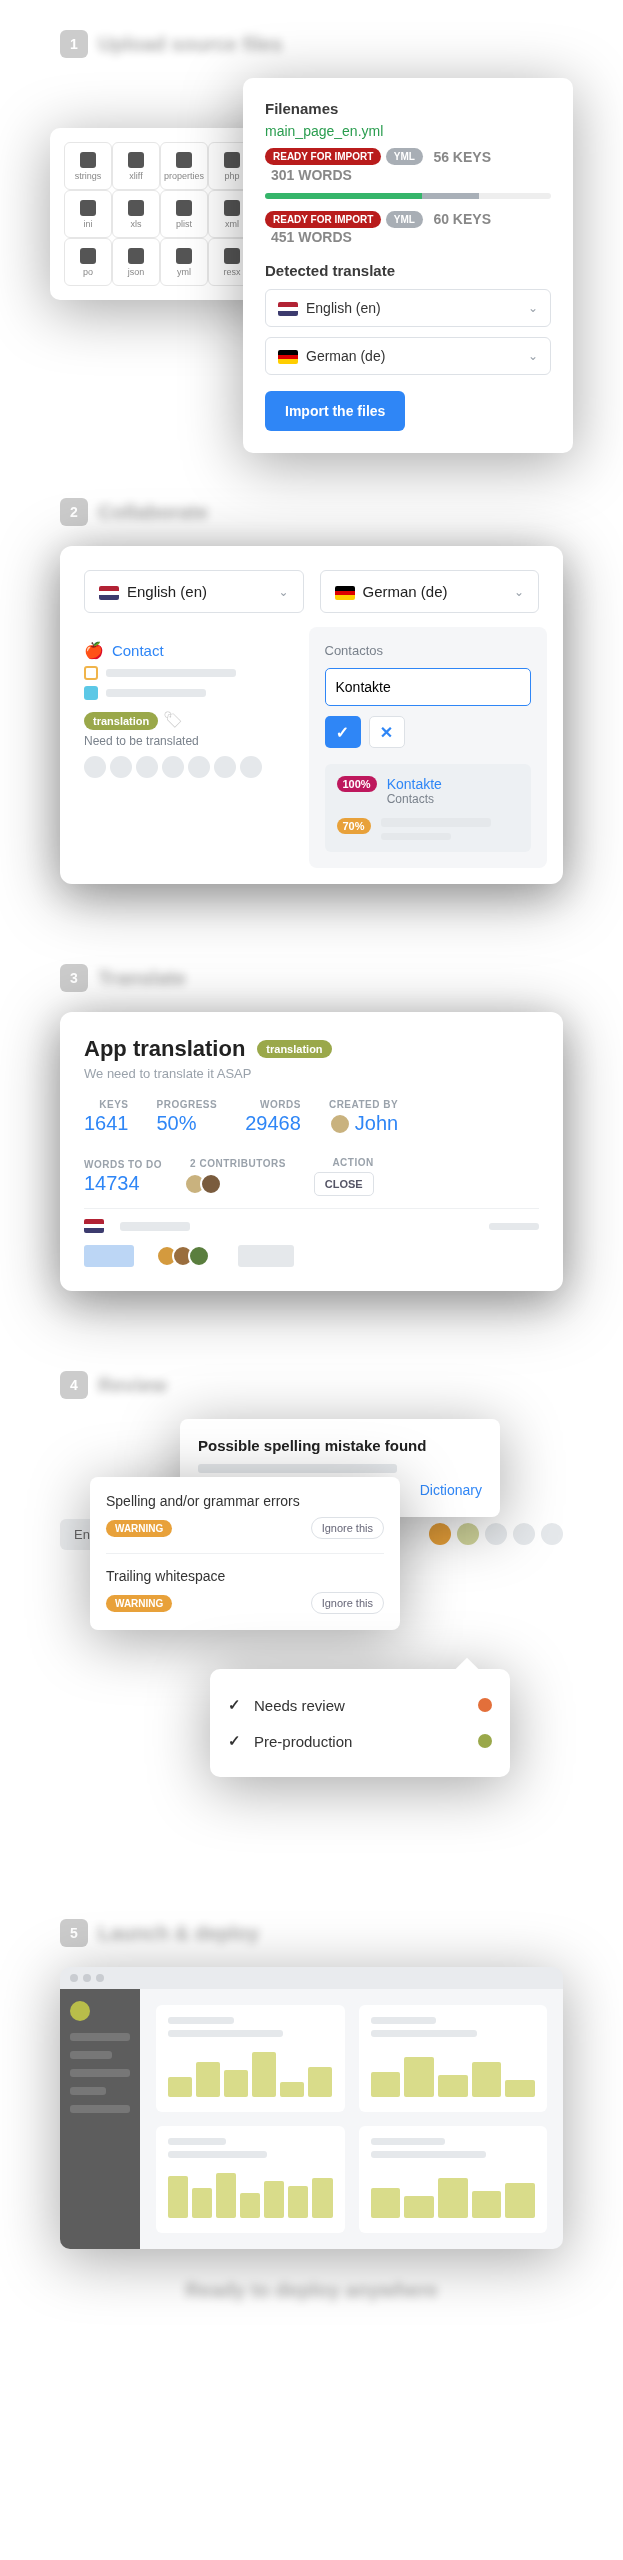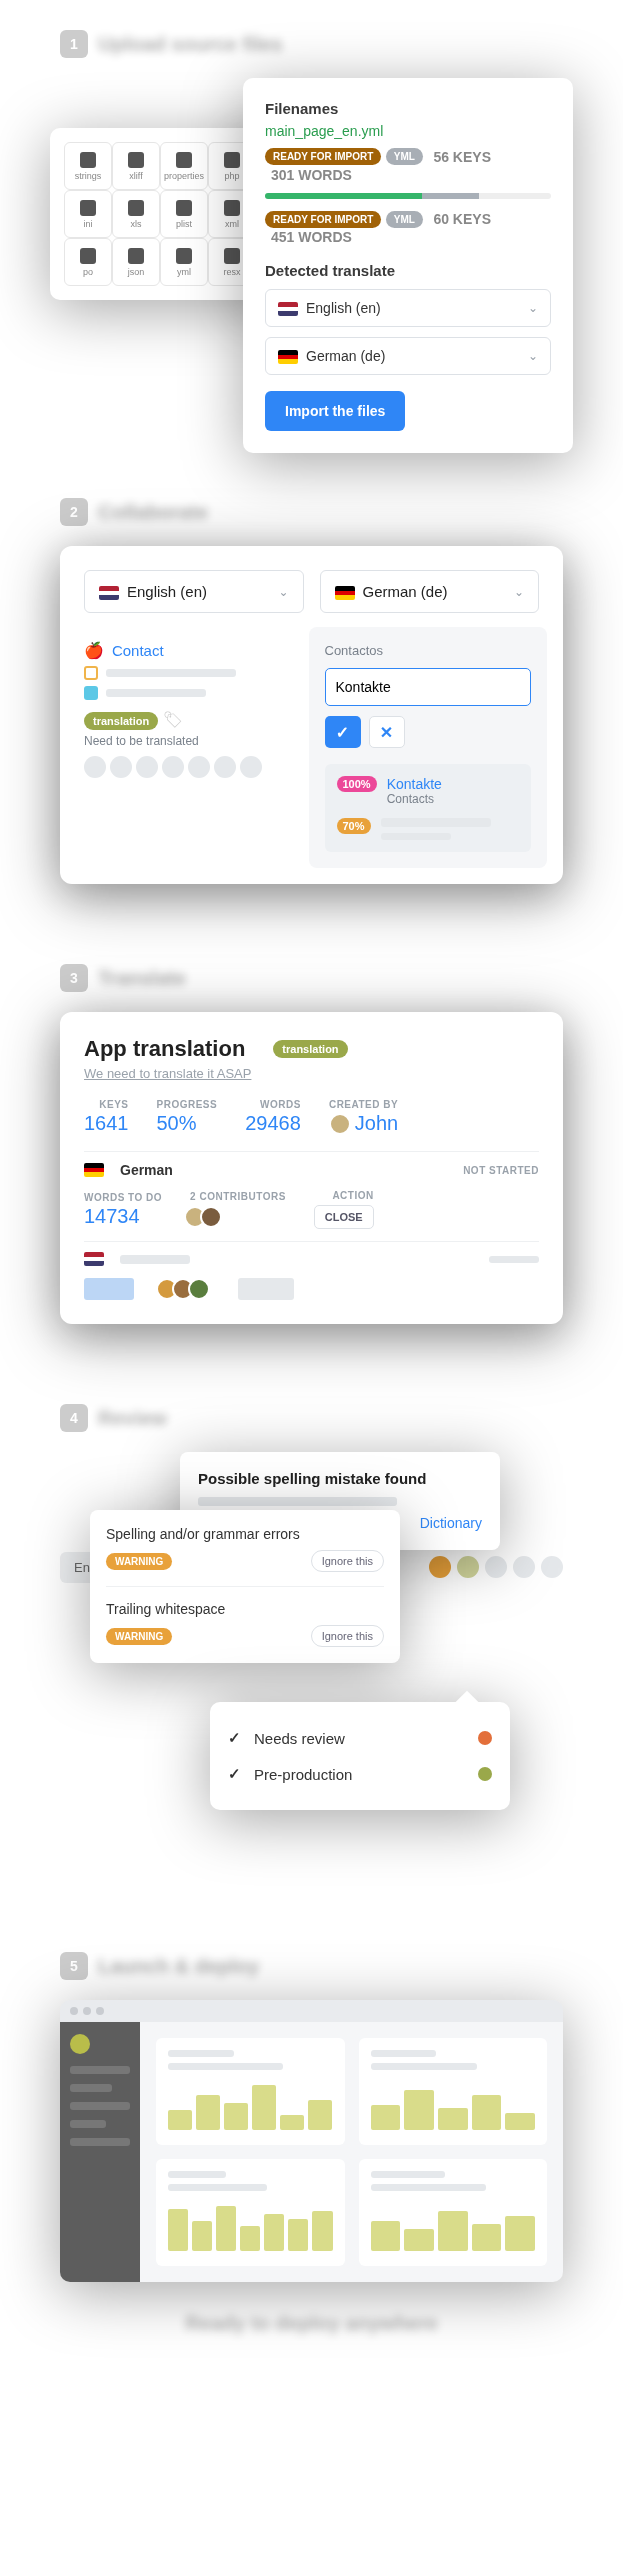"READY FOR IMPORT" .pill-dark { background: #a16207 -> #b91c1c }
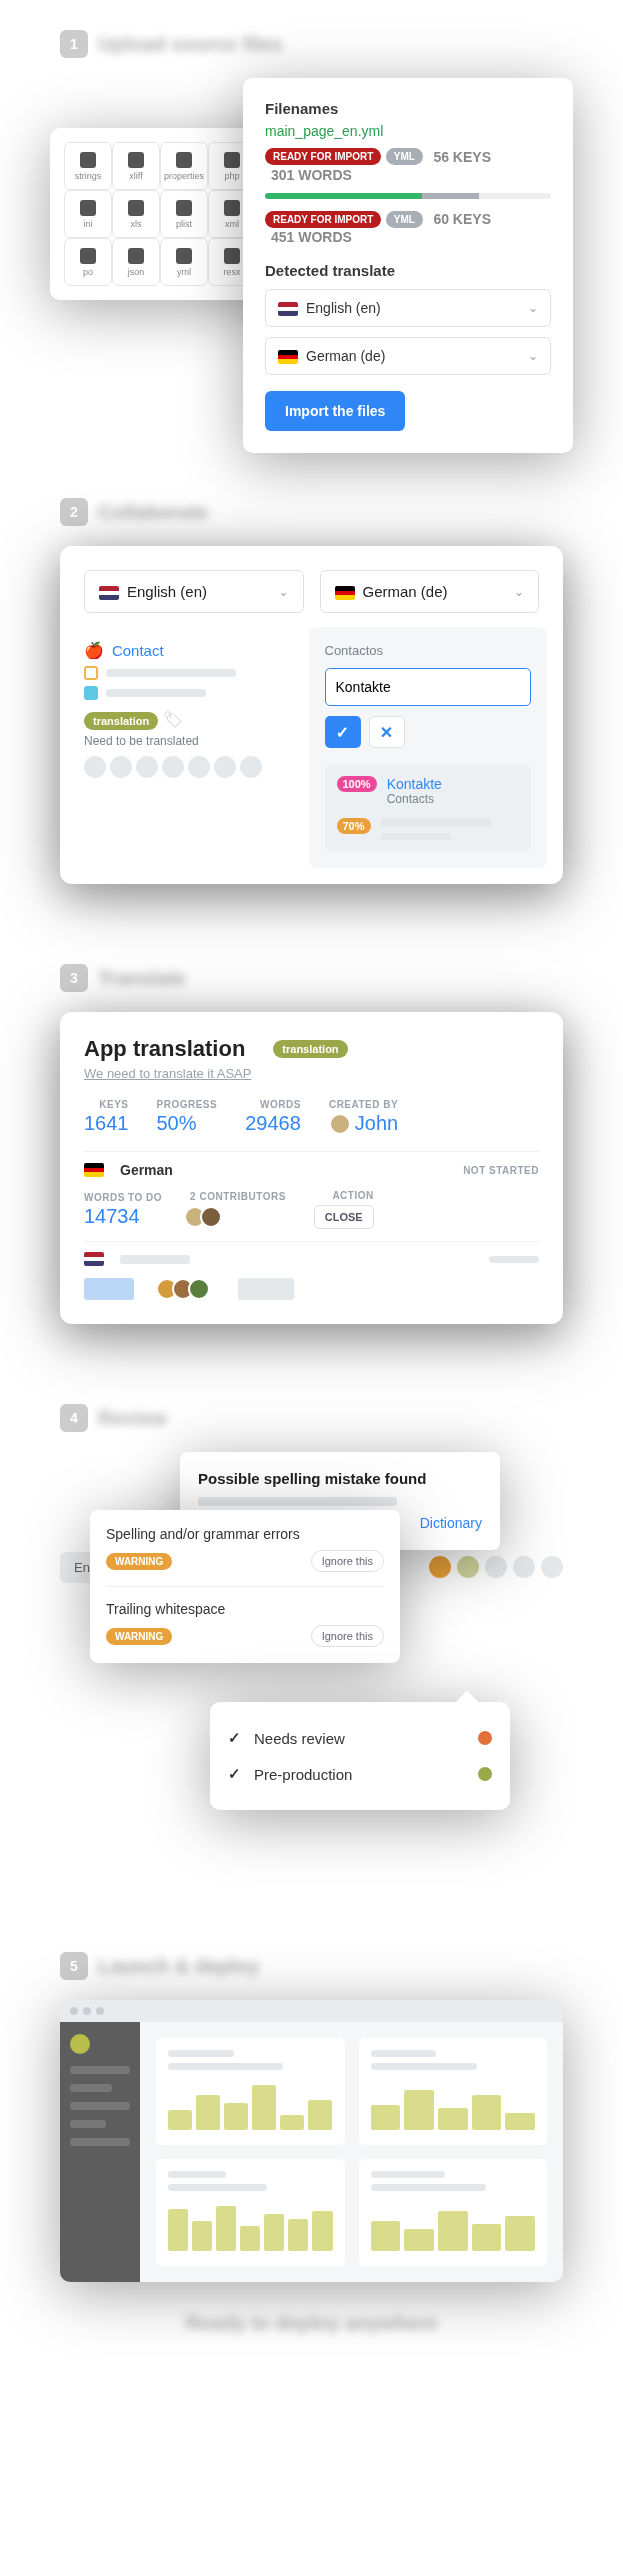"100%" .pct-g { background: #ec4899 -> #be185d }
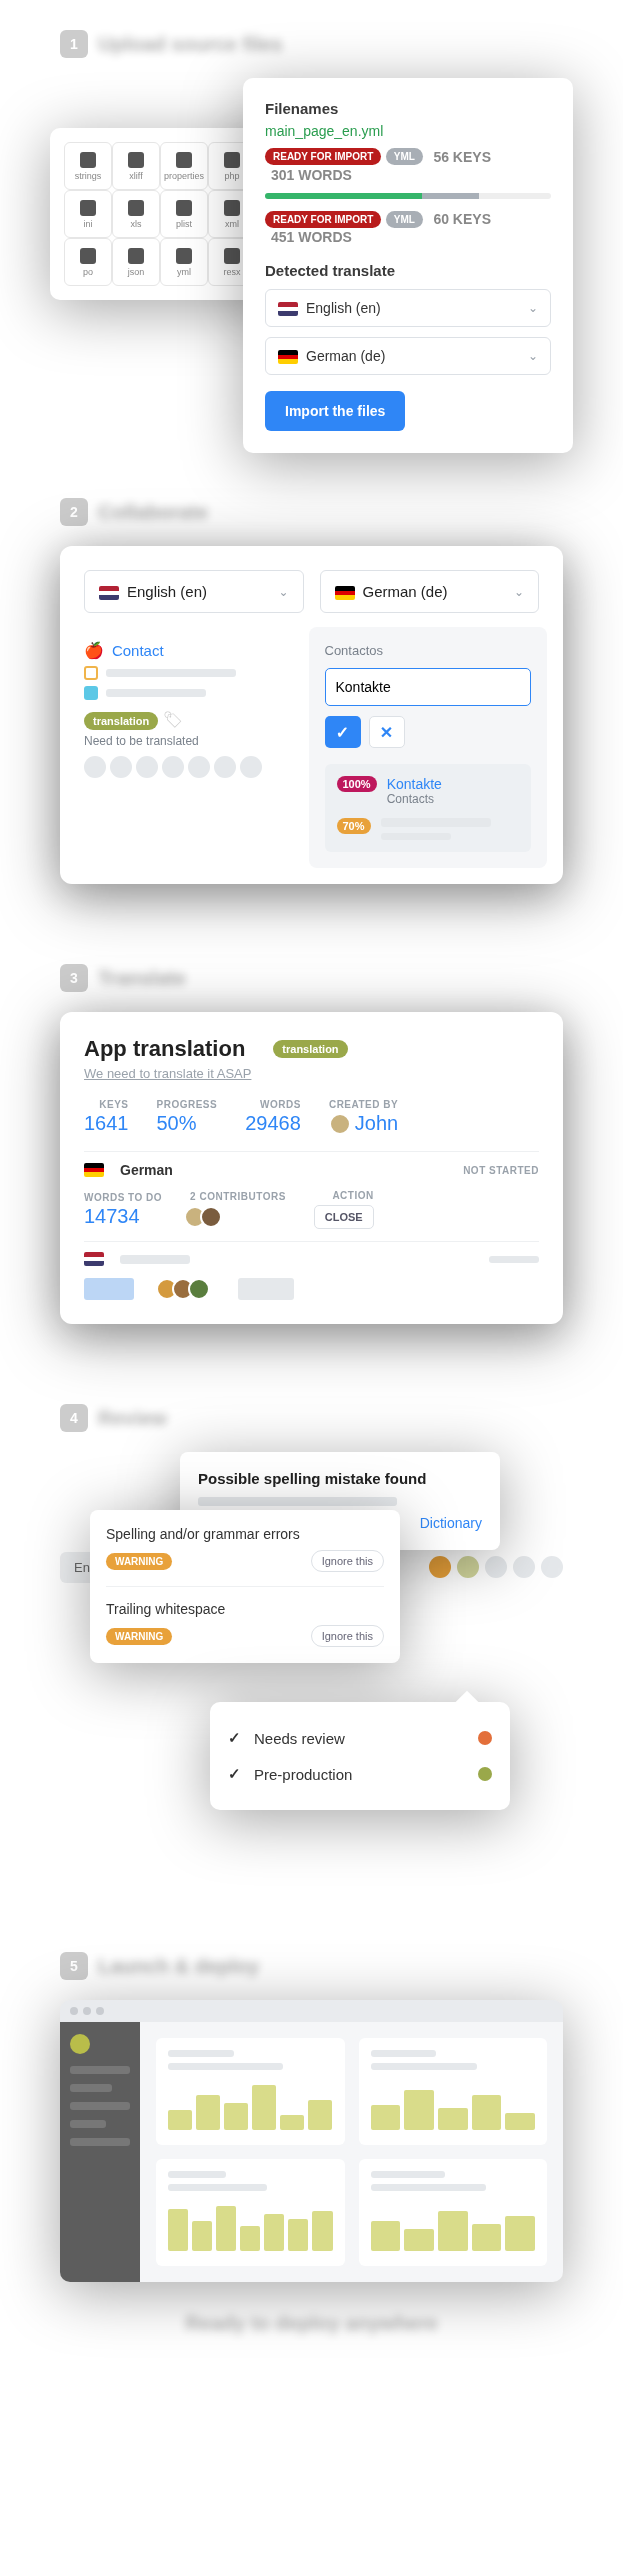"App translation" div { gap: 28px -> 12px }
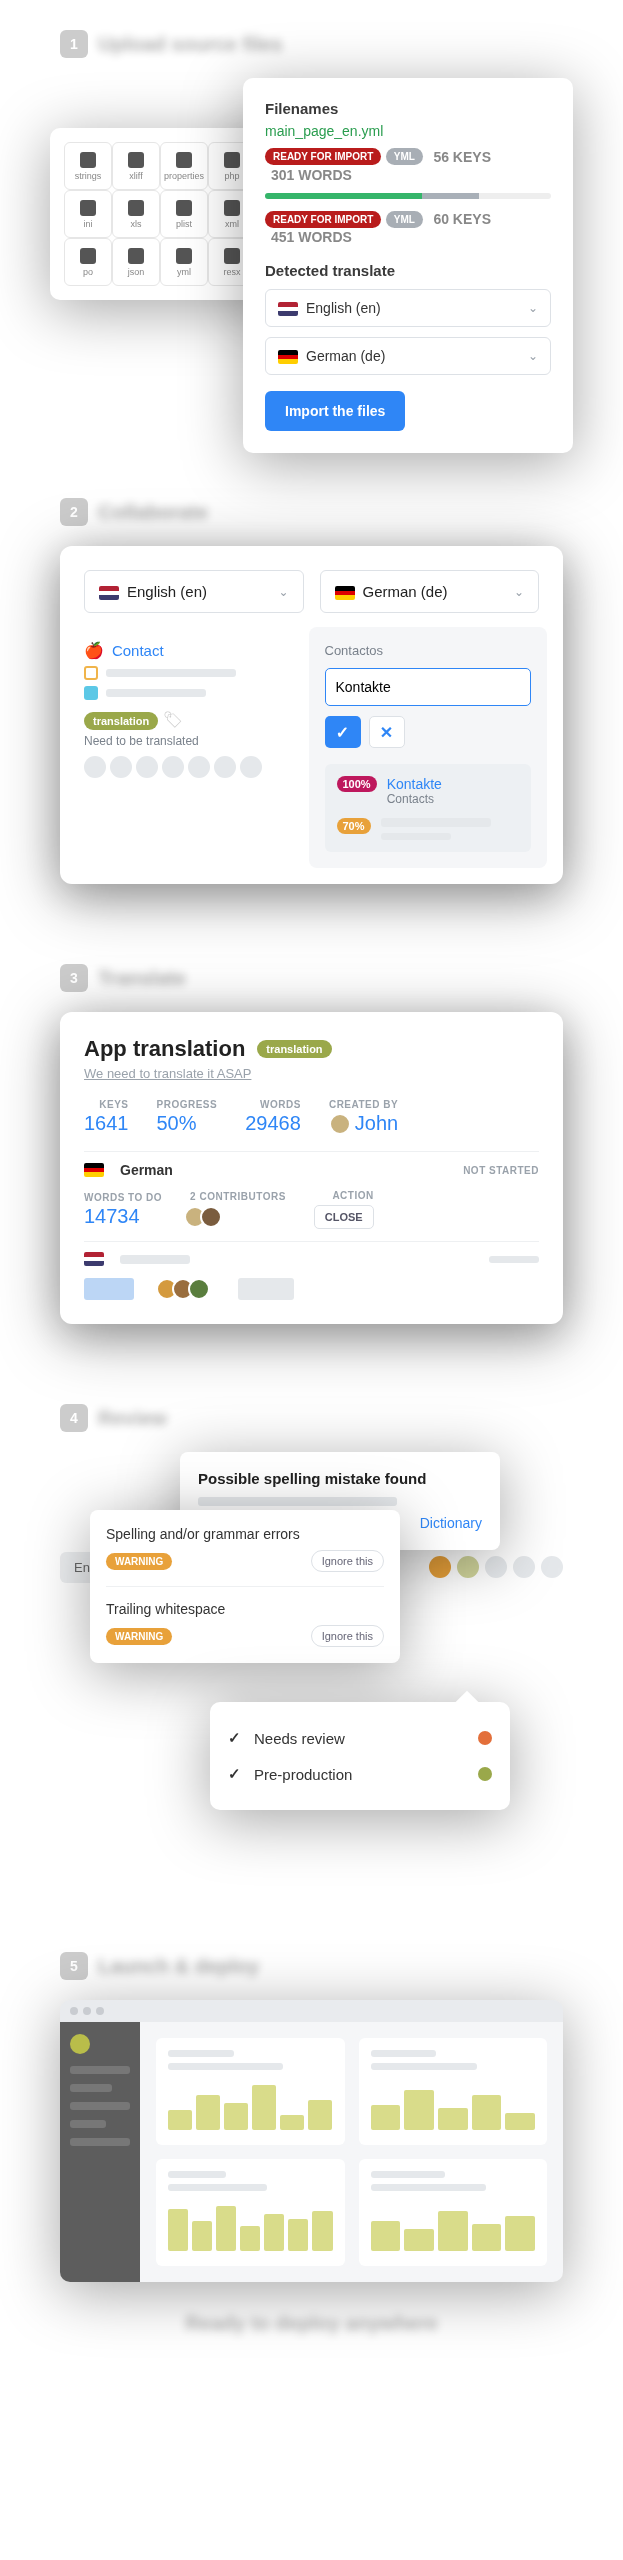"We need to translate it" .s3-card .desc { text-decoration: underline -> none }
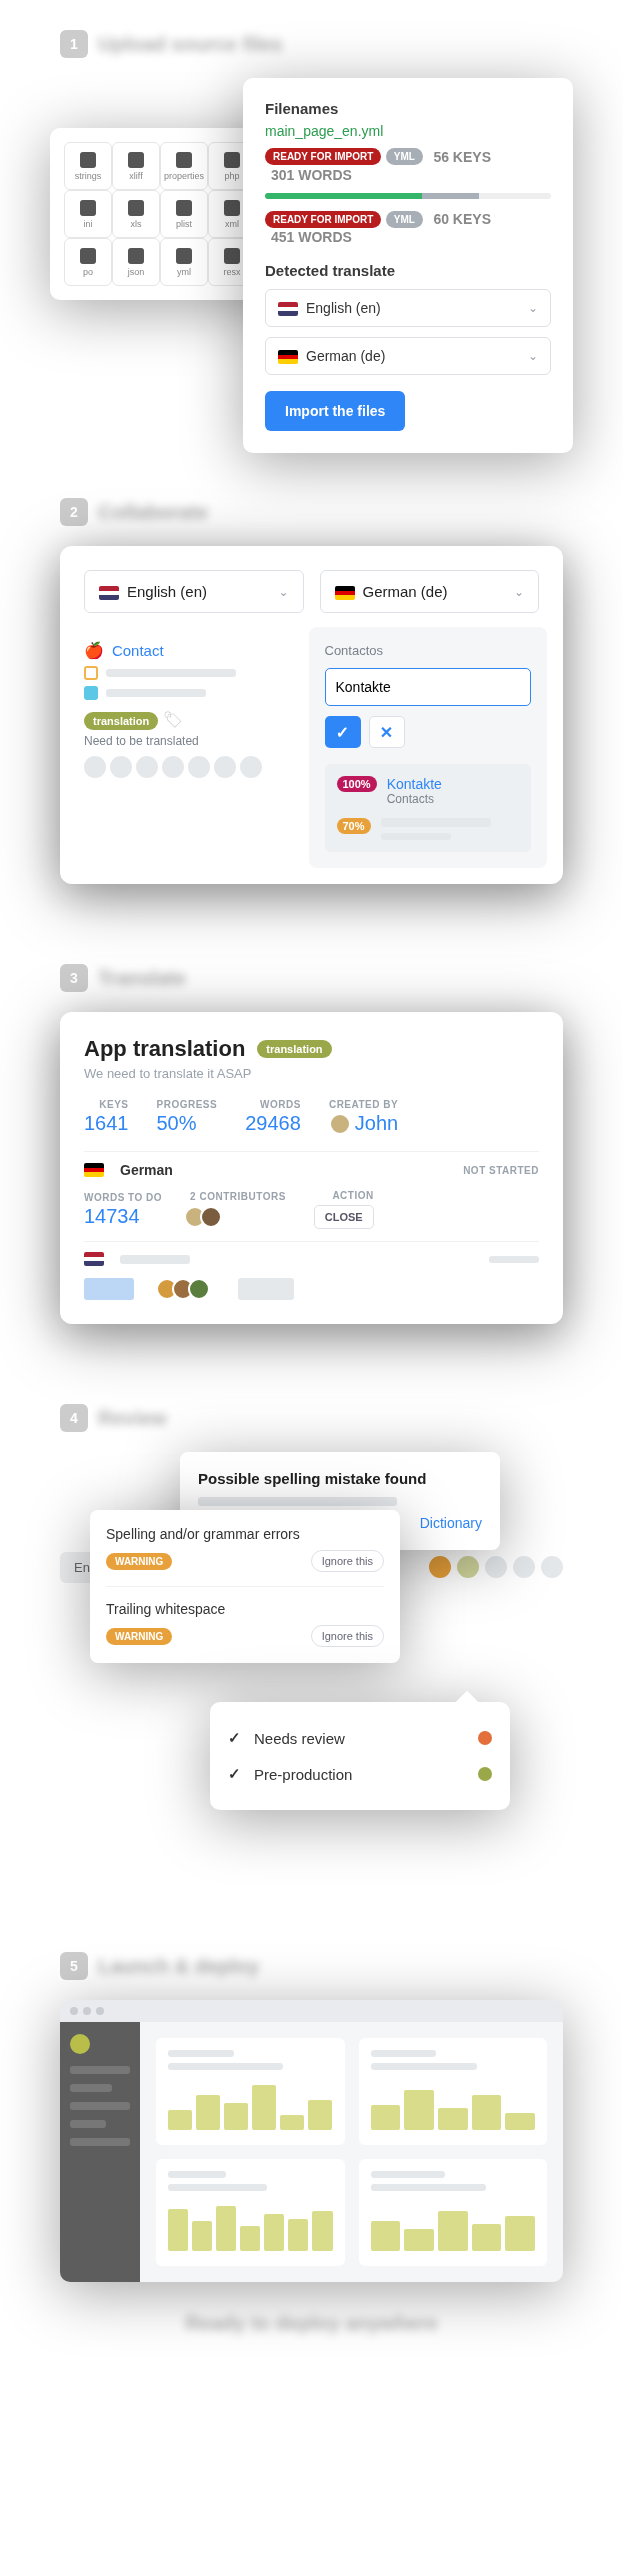"German" div.langrow { html: <div> <div> <span></span> <span>German</span> </div> <div>NOT STARTED</div> </div> -> none }
